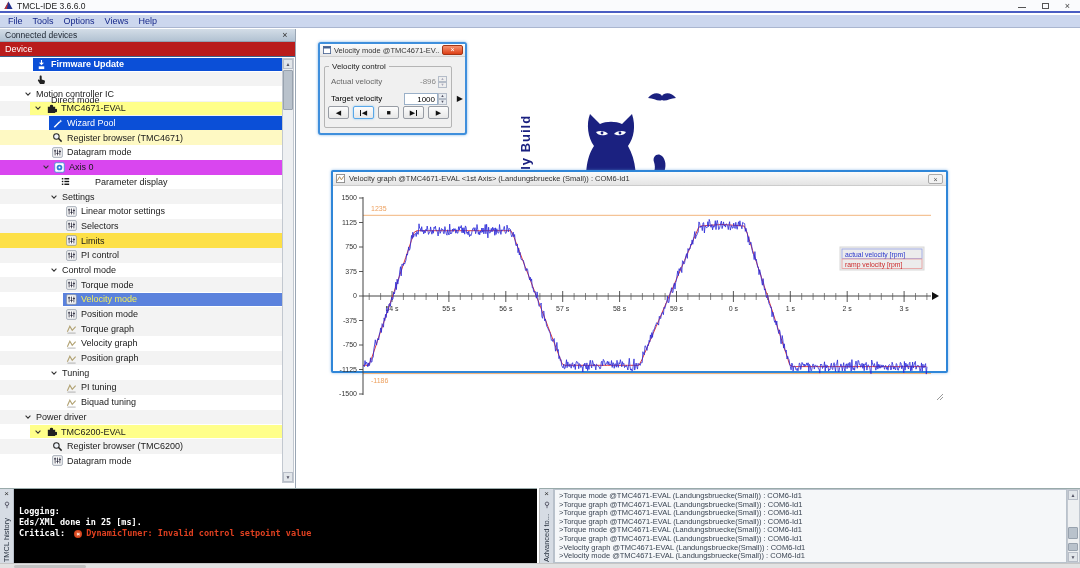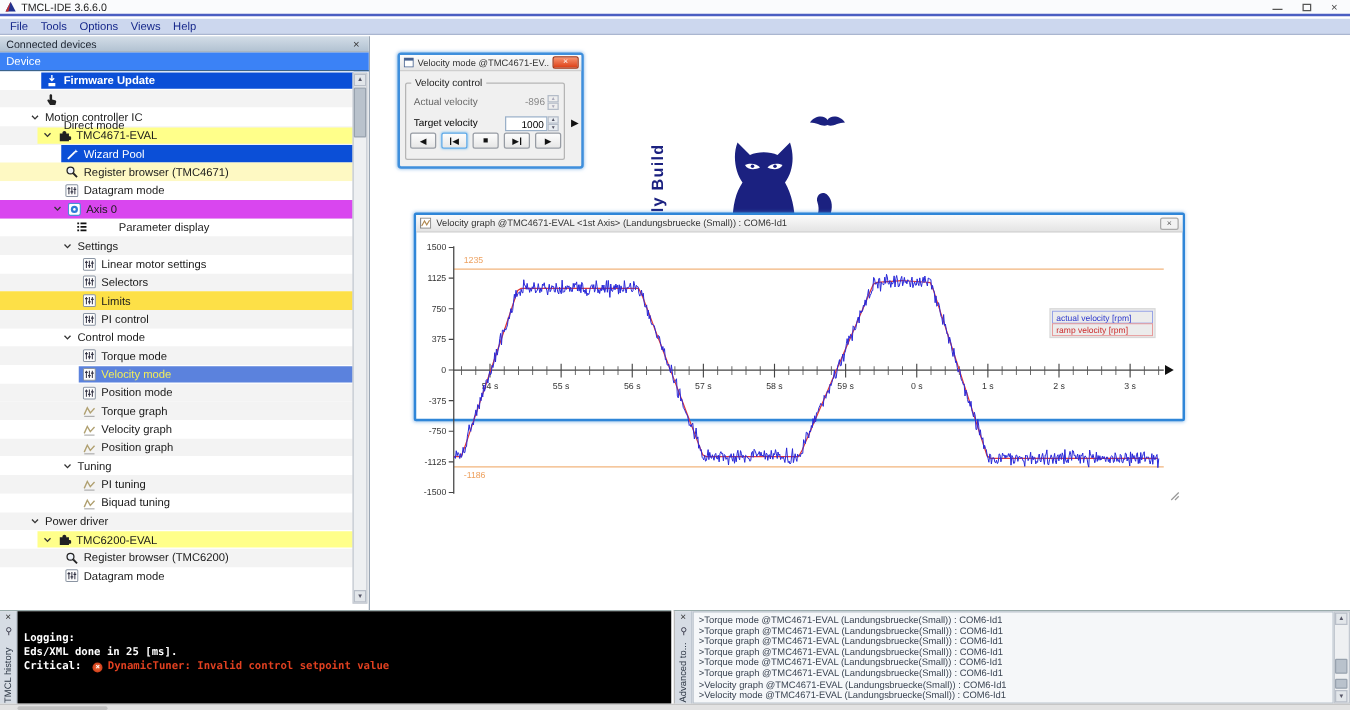"Device" .device-colhdr { background: #3b82f6 -> #b91c1c }
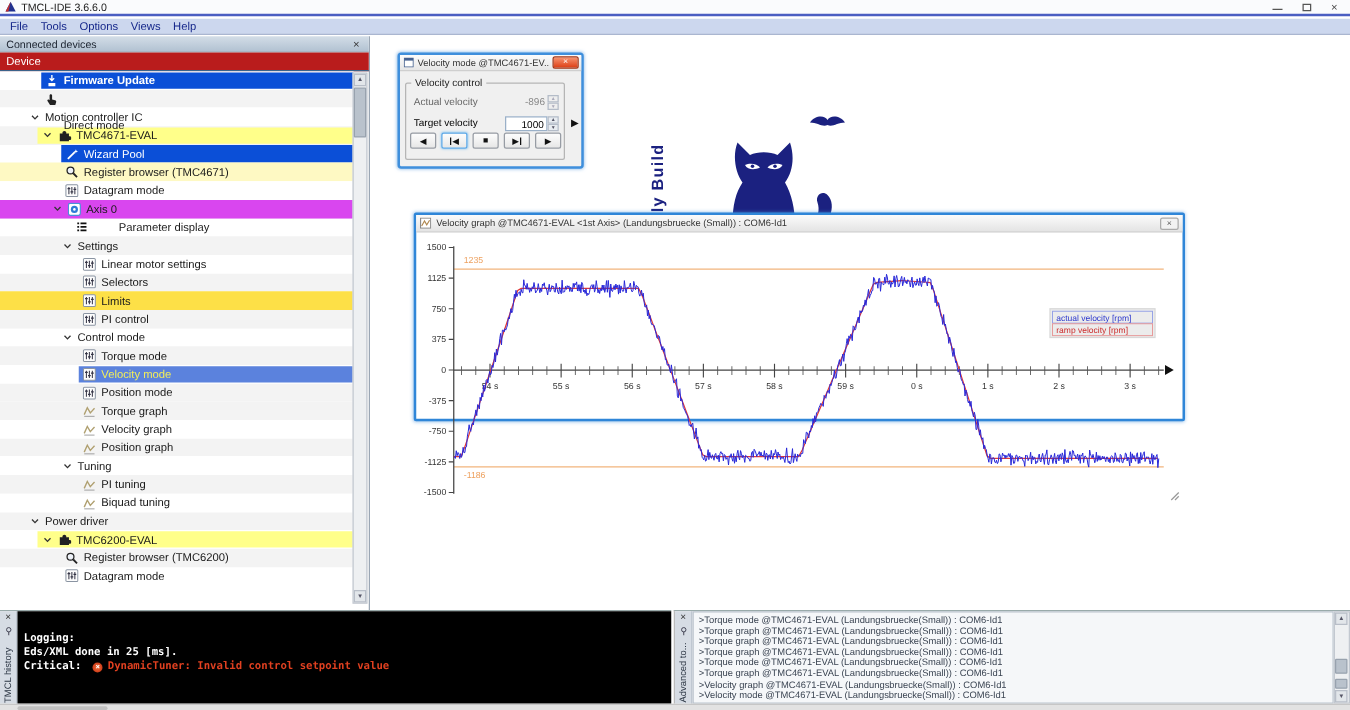"Velocity graph @TMC4671-EVAL <1st Axis>" .gwin { height: 167px -> 203px }
